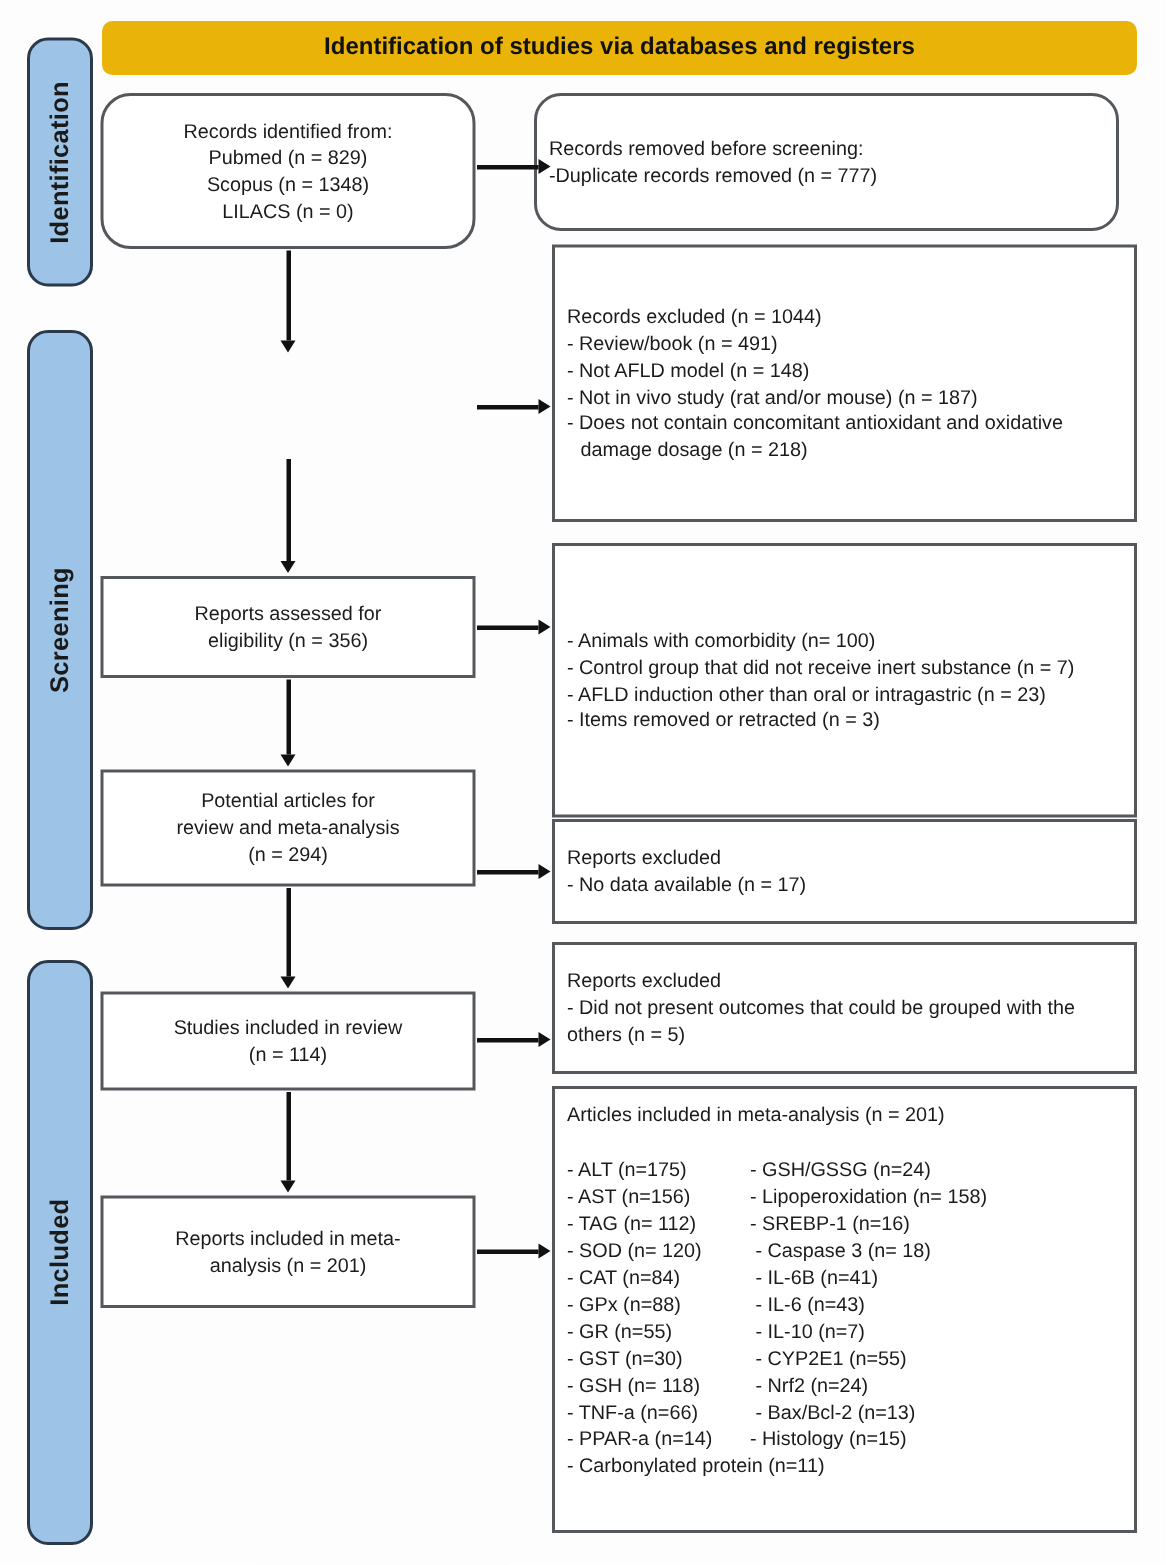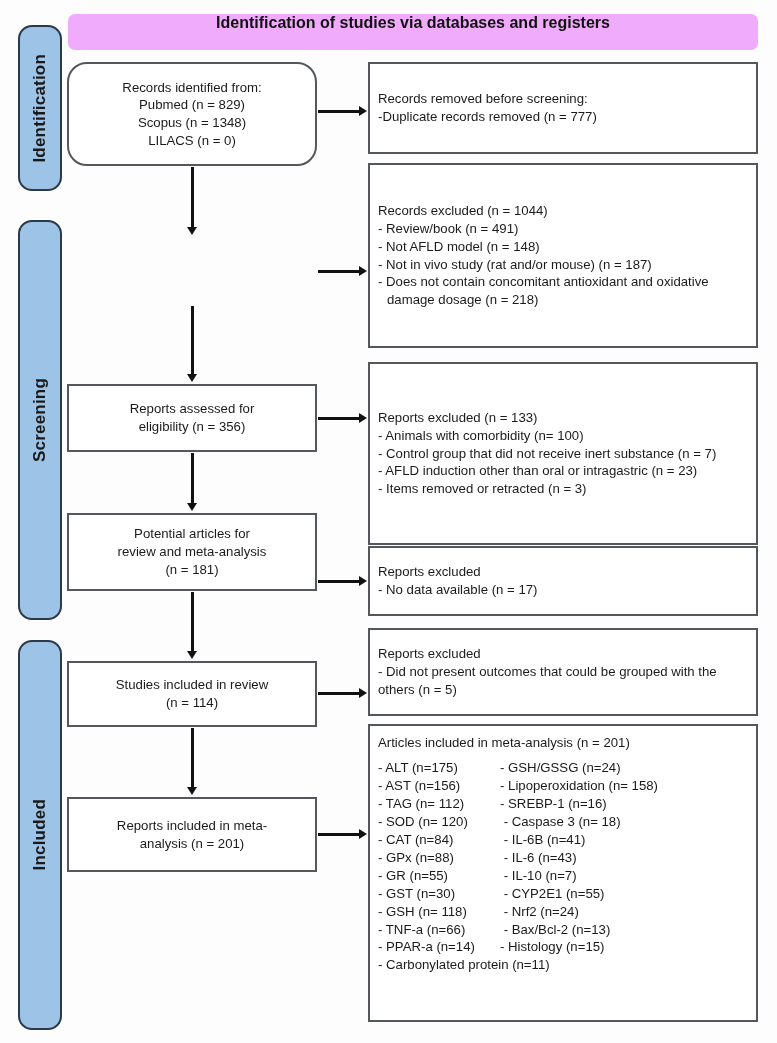"Identification of studies via databases" #title-banner { align-items: none -> center; background: #f0abfc -> #eab308 }
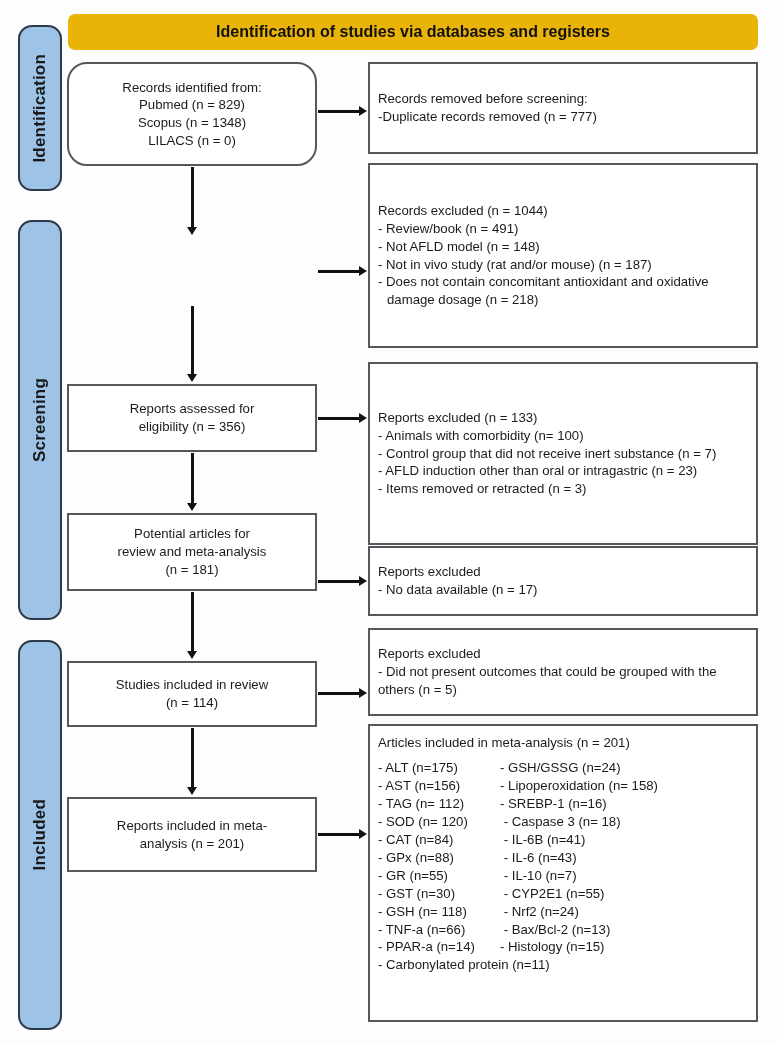"Records removed before screening:" div.flow-box { border-radius: none -> 18px; left: 368px -> 356px }
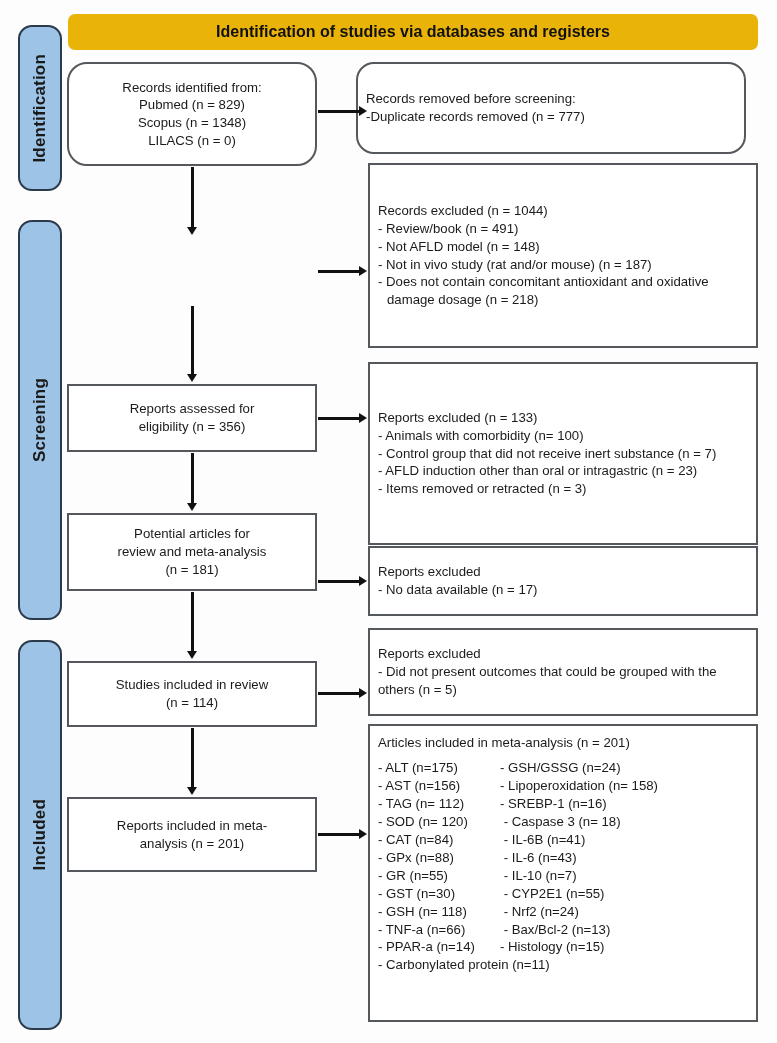"Reports excluded (n = 133)" div.line { html: <div>Reports excluded (n = 133)</div> -> none }
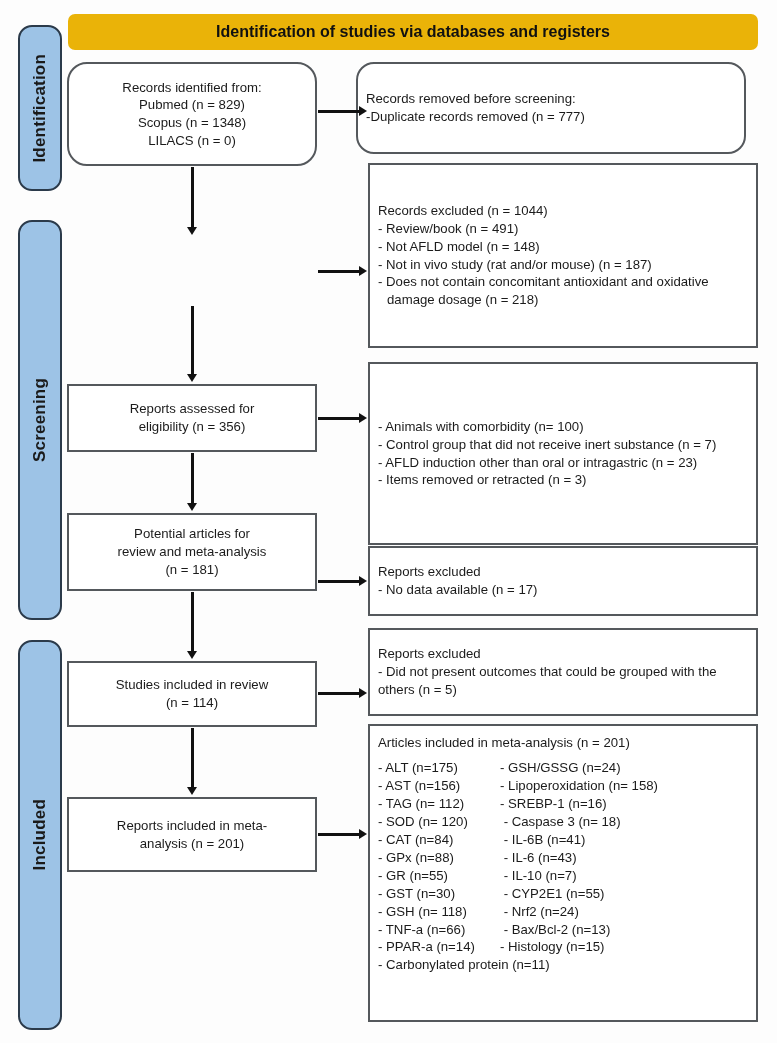"(n = 181)" div.line { text: 181 -> 294 }
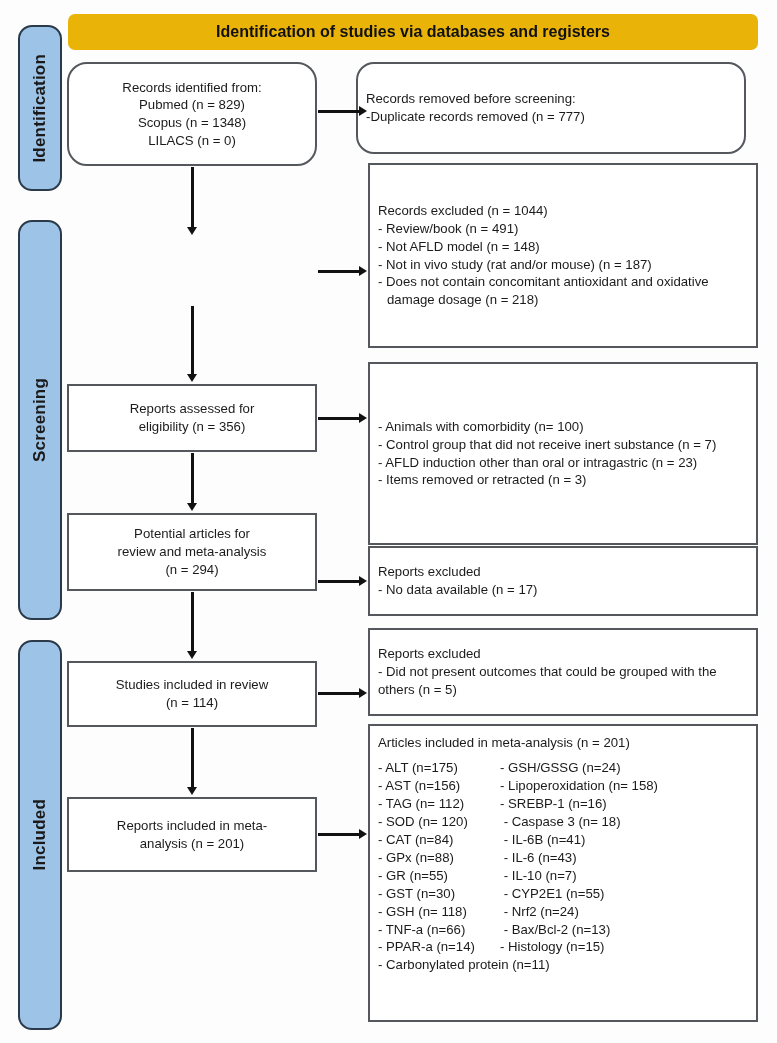"Articles included in meta-analysis (n" div.outcome-span { margin-bottom: 7px -> 19px }
